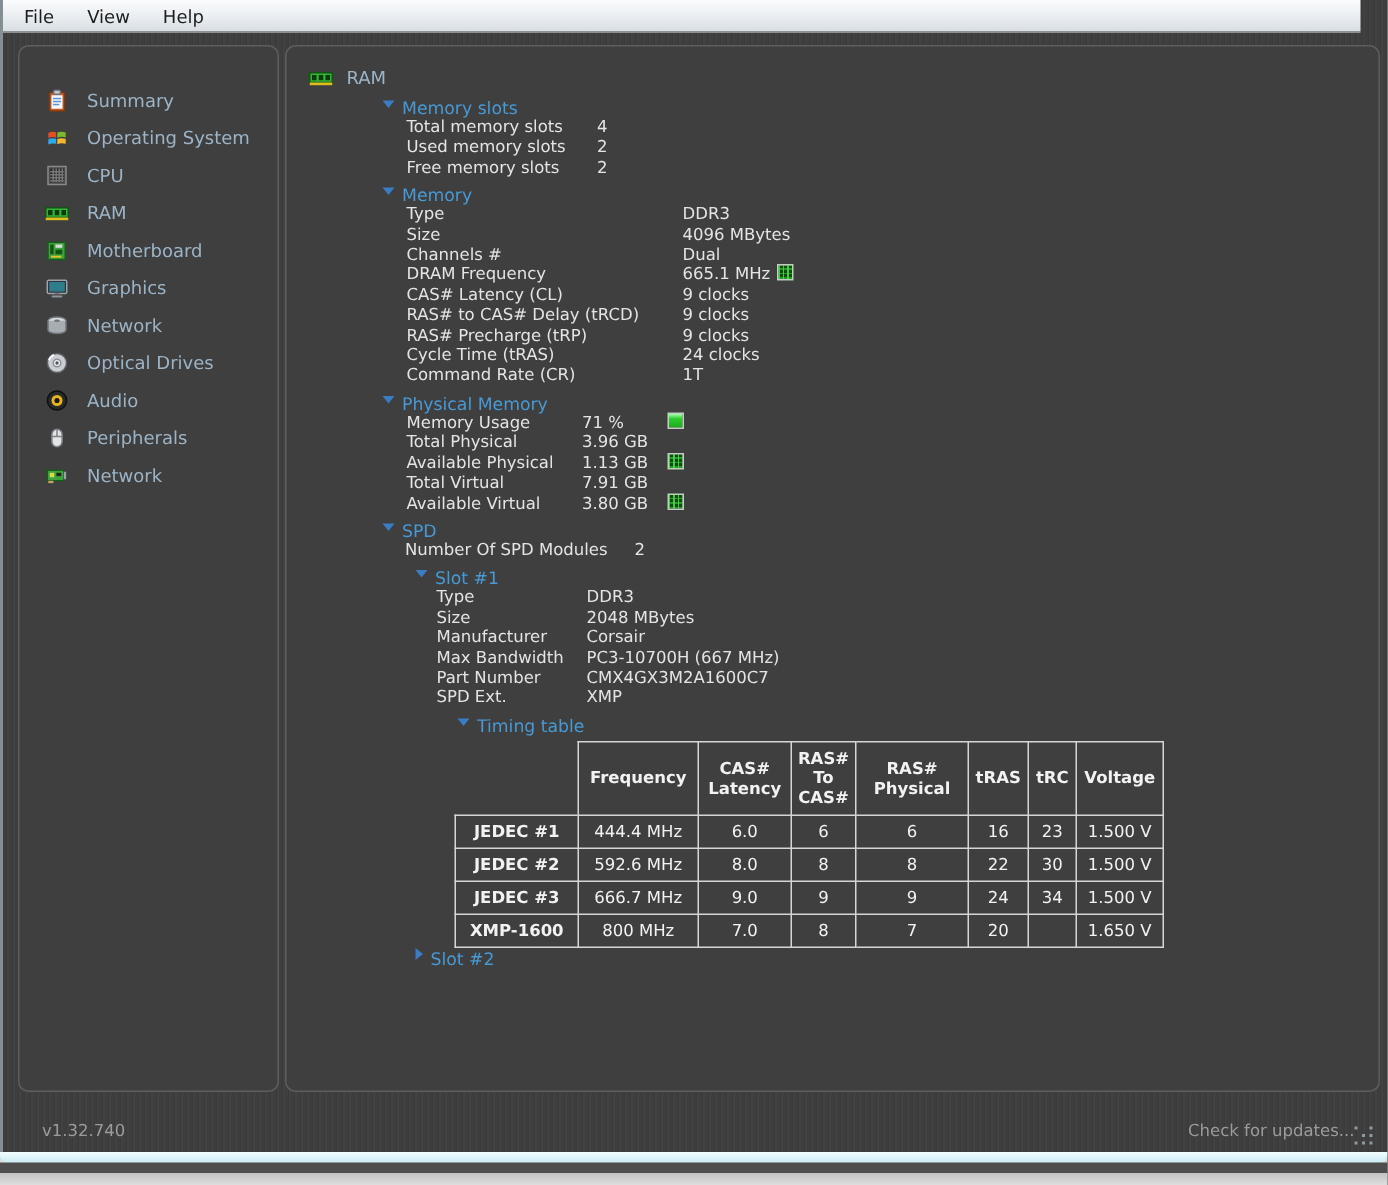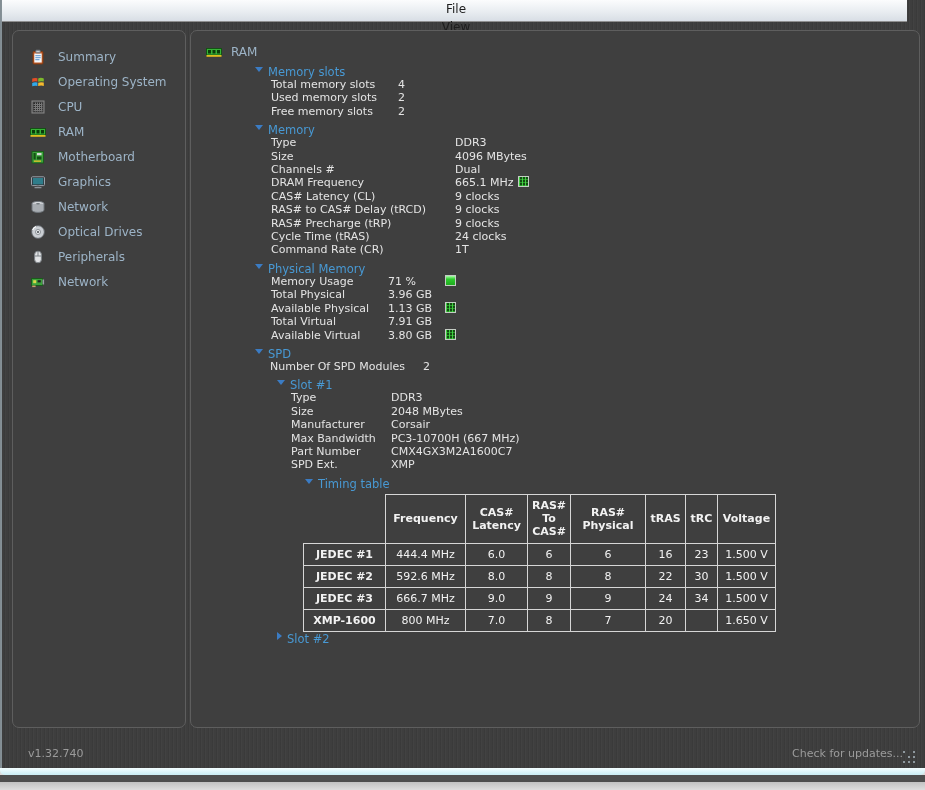"File" .menubar { flex-direction: column -> none }
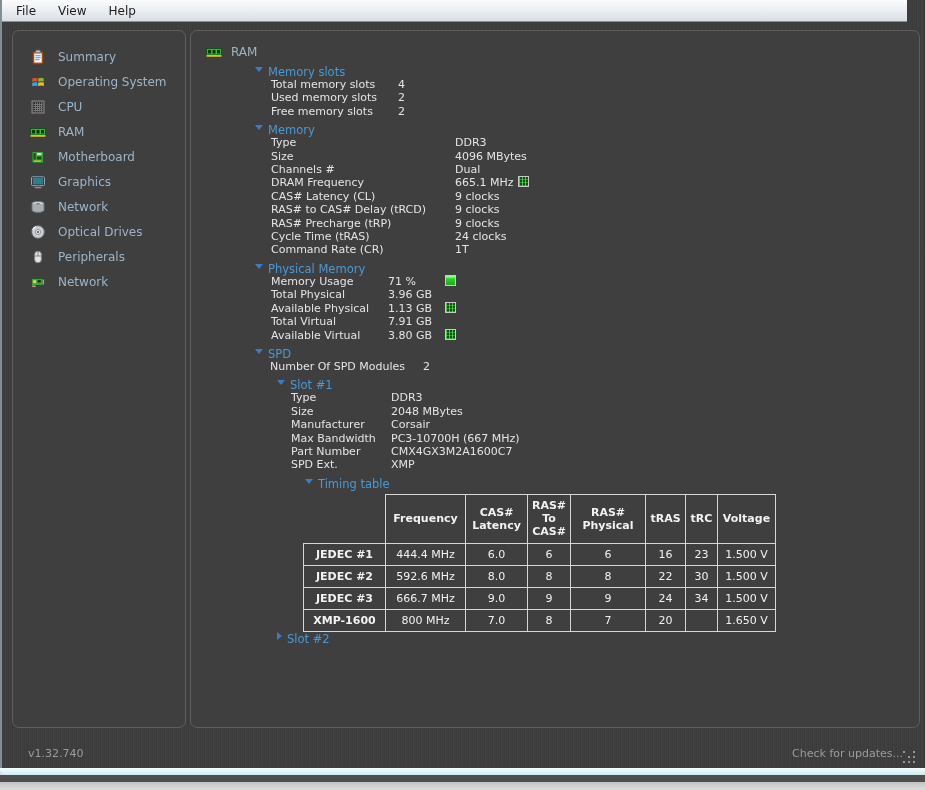"Summary" .sidebar { padding-top: 13px -> 23px }
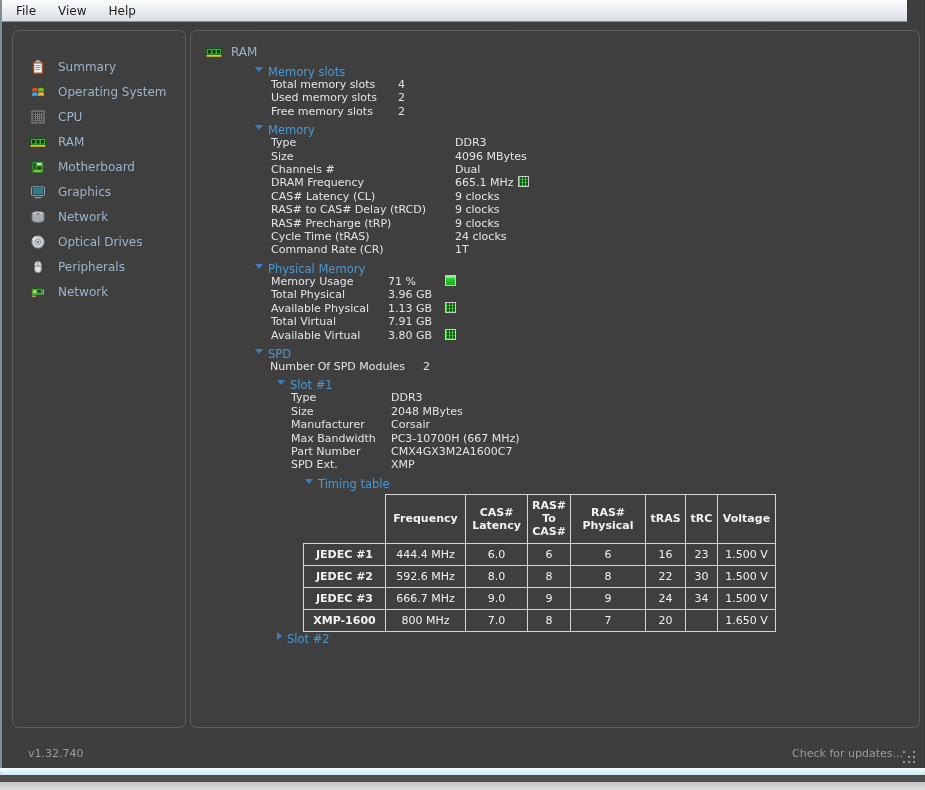"Audio" div.side-item { html: none -> <div> <span><svg> <circle></circle> <circle></circle> <circle></circle> </svg></span> <span>Audio</span> </div> }
